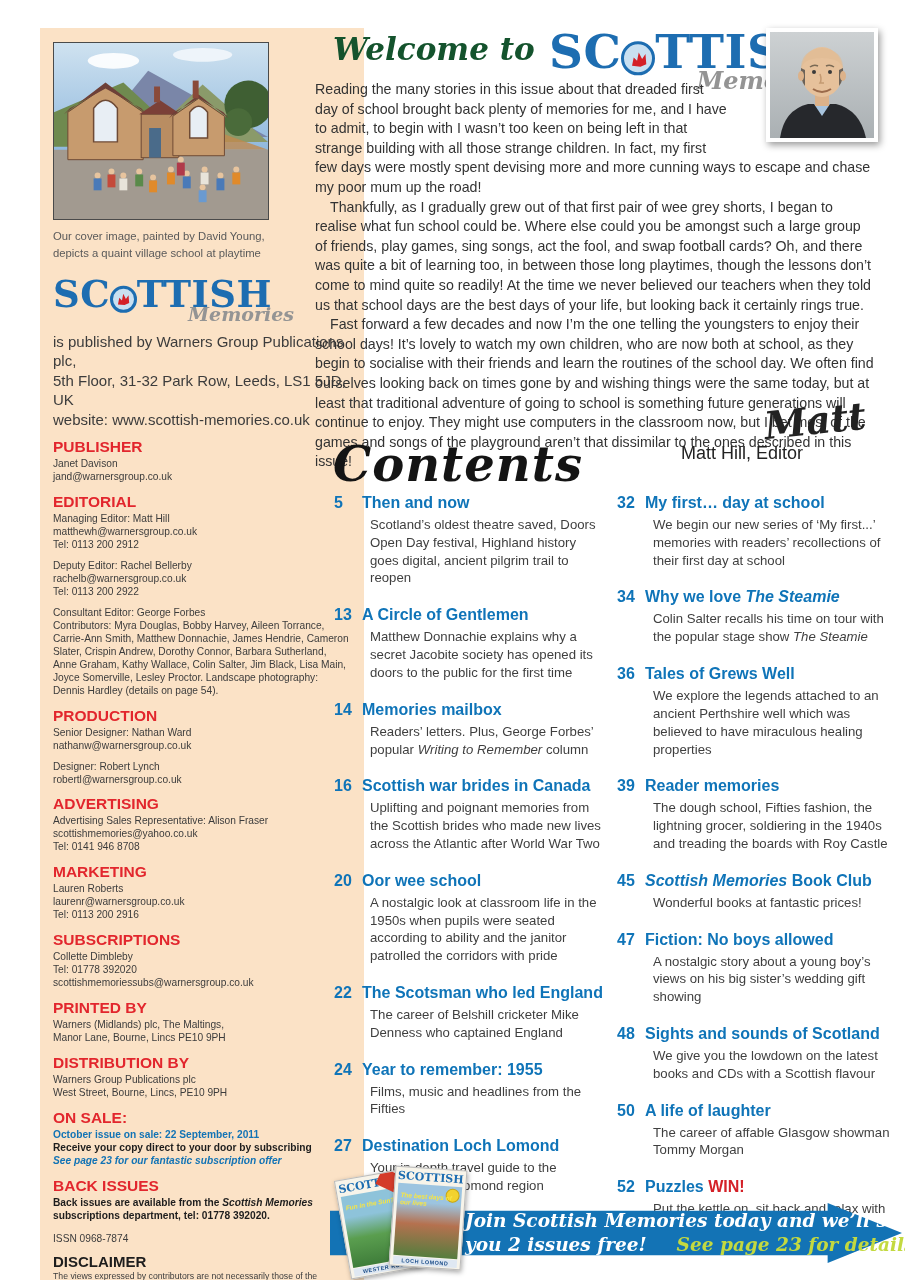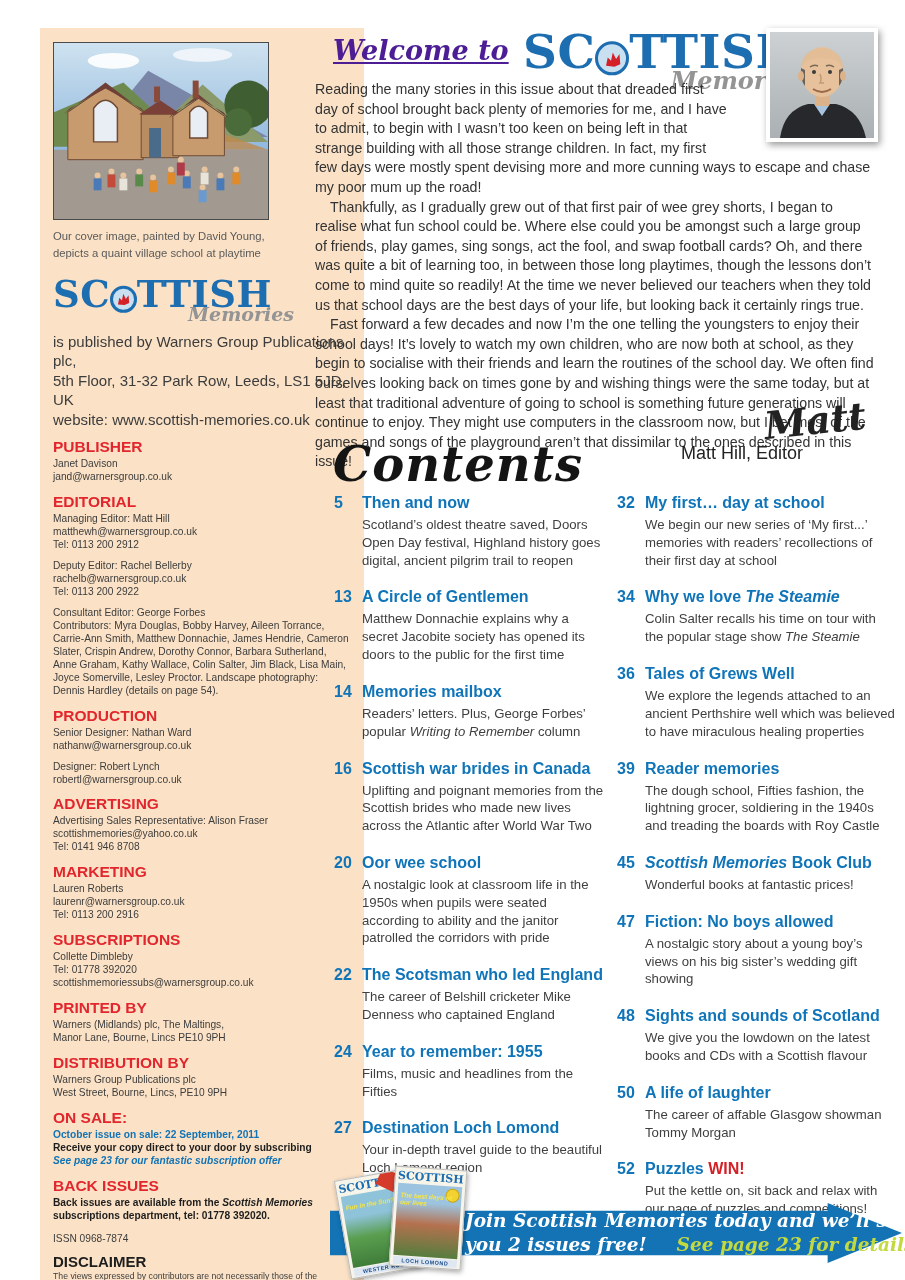"Welcome to" .welcome-script { color: #4c1d95 -> #14532d; font-size: 27px -> 31px; text-decoration: underline -> none }
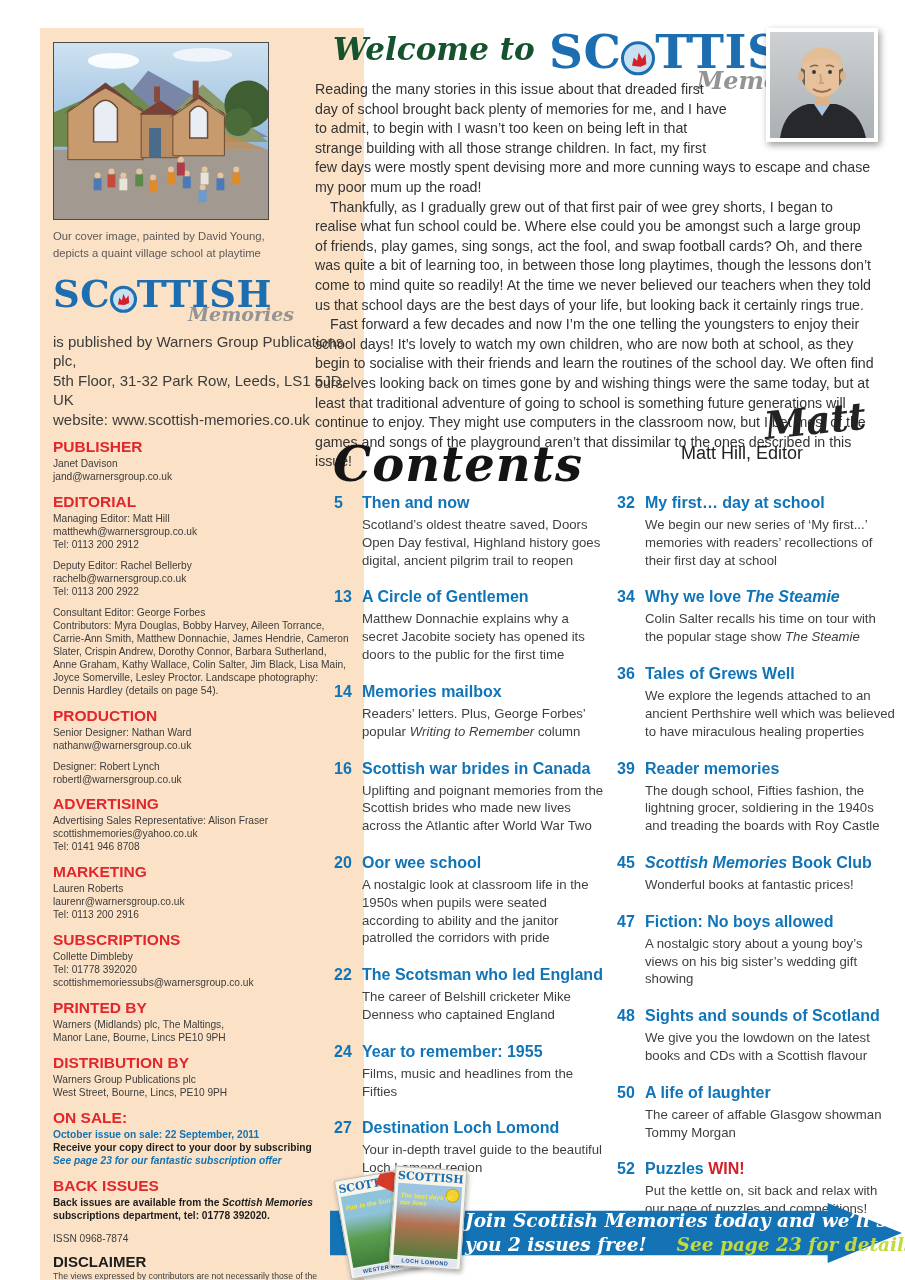"Scotland’s oldest theatre saved, Doors" .toc-desc { margin-left: 28px -> 36px }
